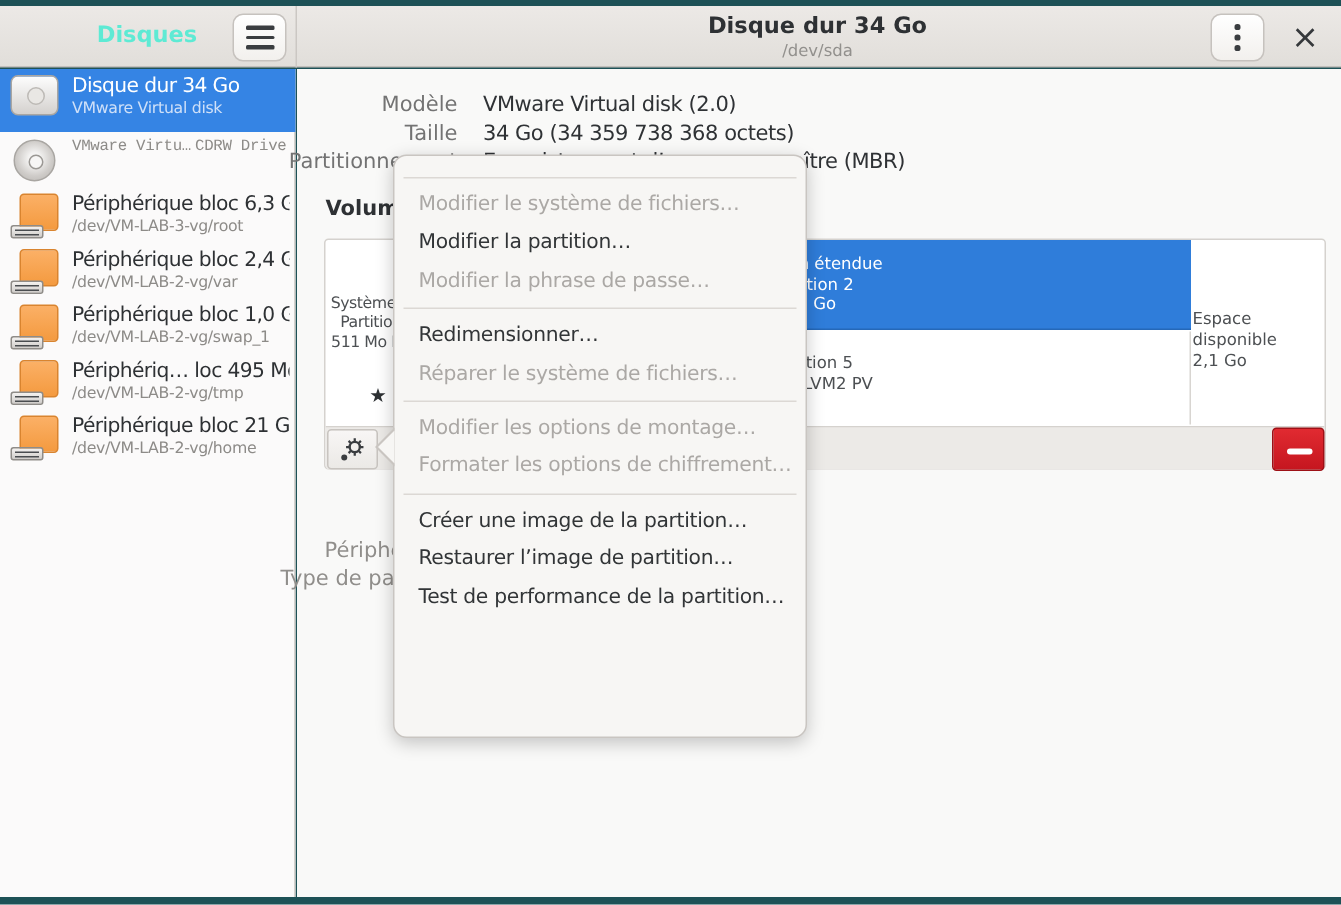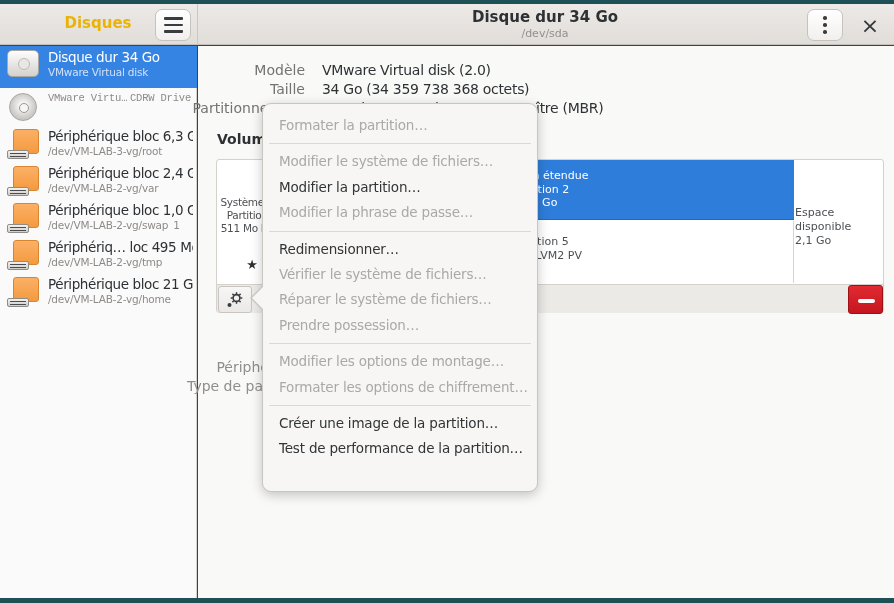"Disques" .sb-title { color: #eab308 -> #5eead4 }
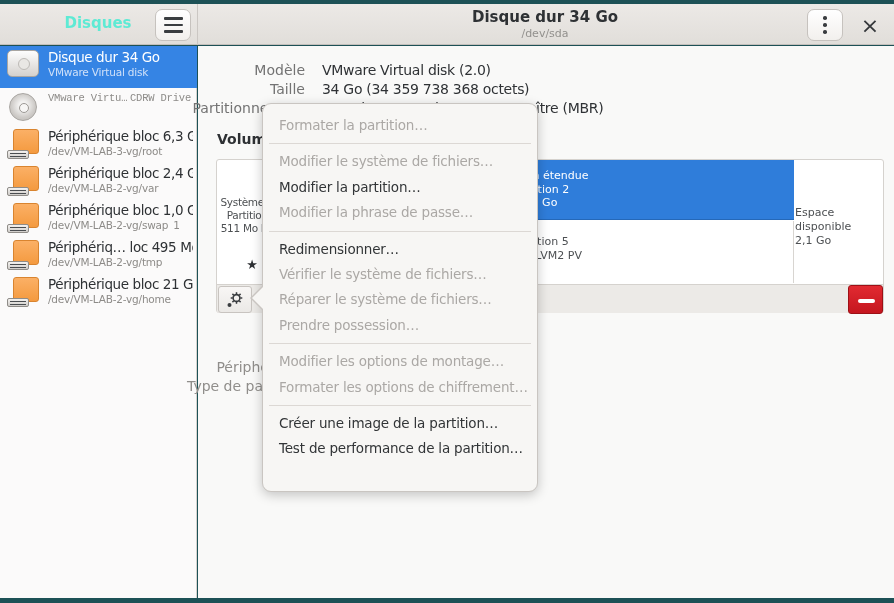"Formater la partition…" div.mi { html: <div>Formater la partition…</div> -> none }
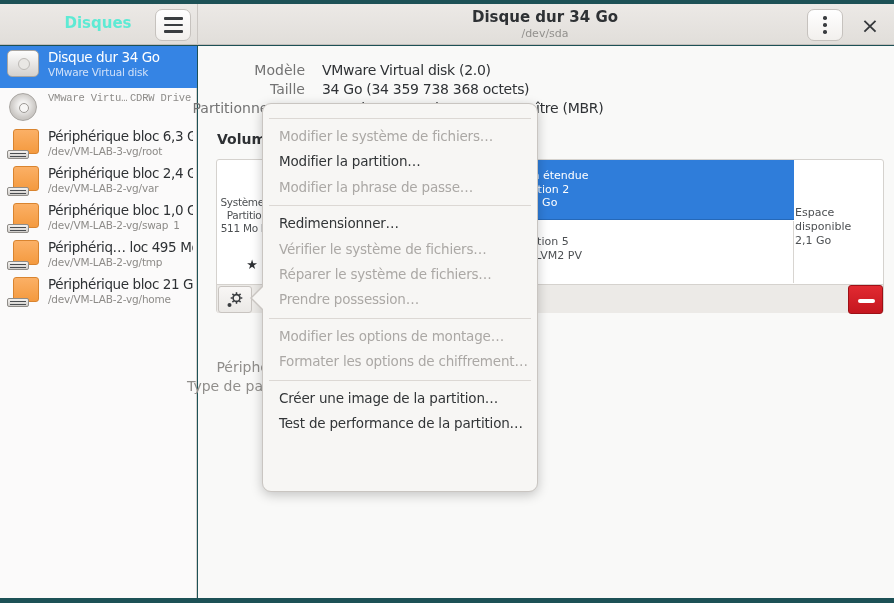"Vérifier le système de fichiers…" div.mi { html: <div>Vérifier le système de fichiers…</div> -> none }
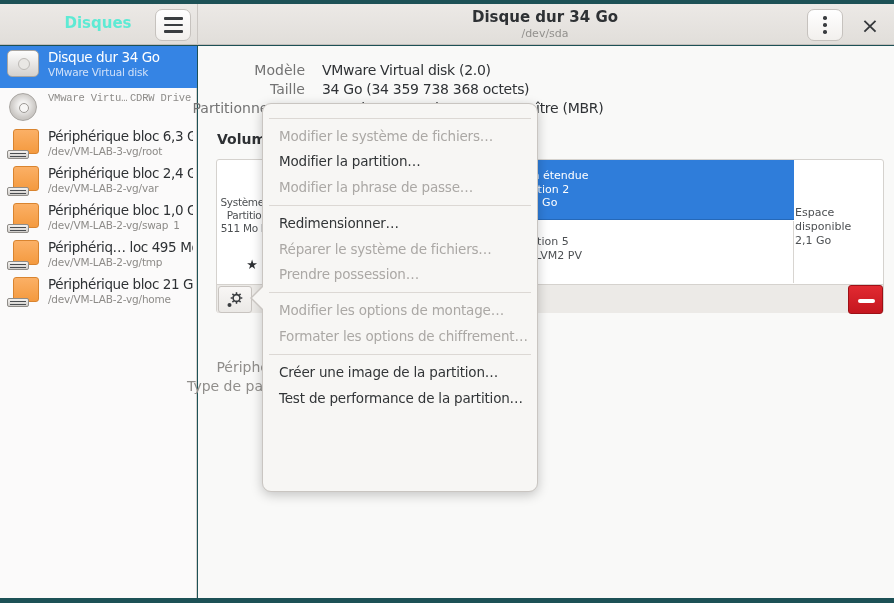"Prendre possession…" div.mi { html: <div>Prendre possession…</div> -> none }
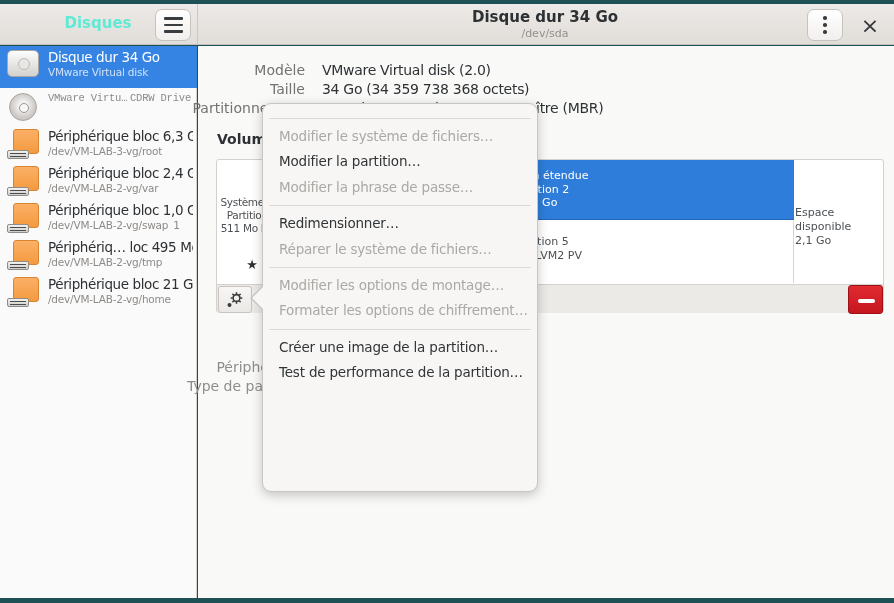"Restaurer l’image de partition…" div.mi { html: none -> <div>Restaurer l’image de partition…</div> }
